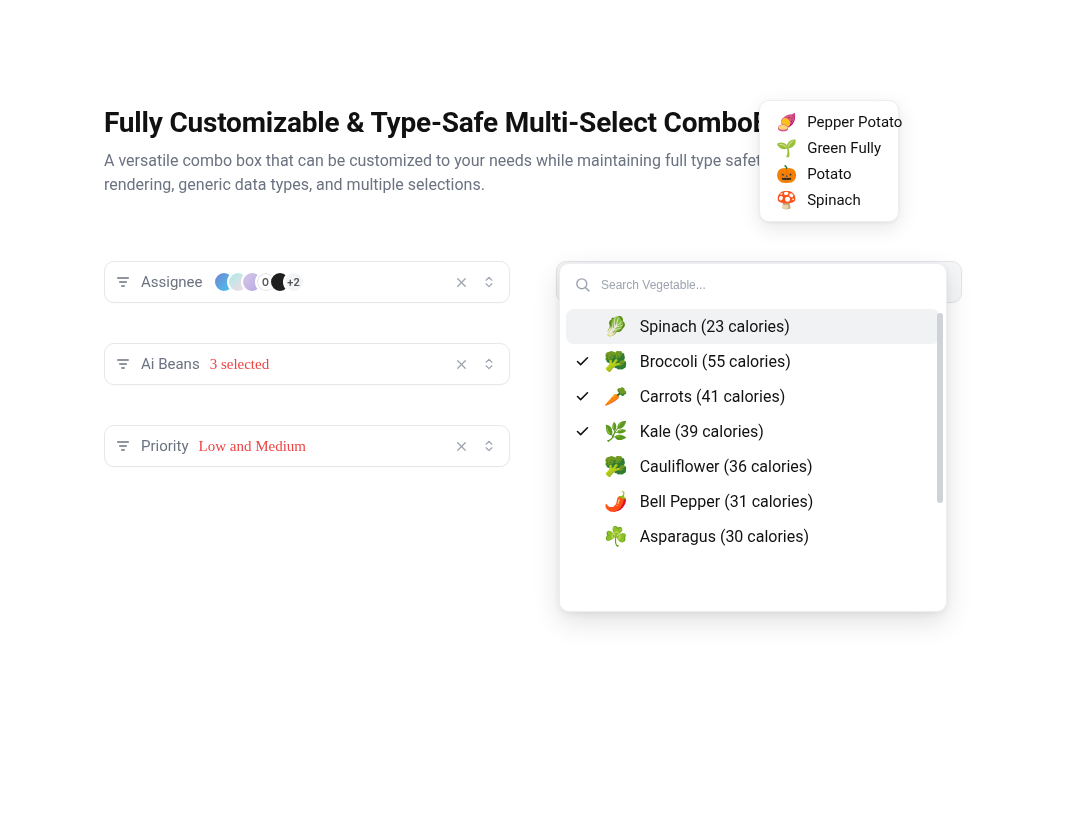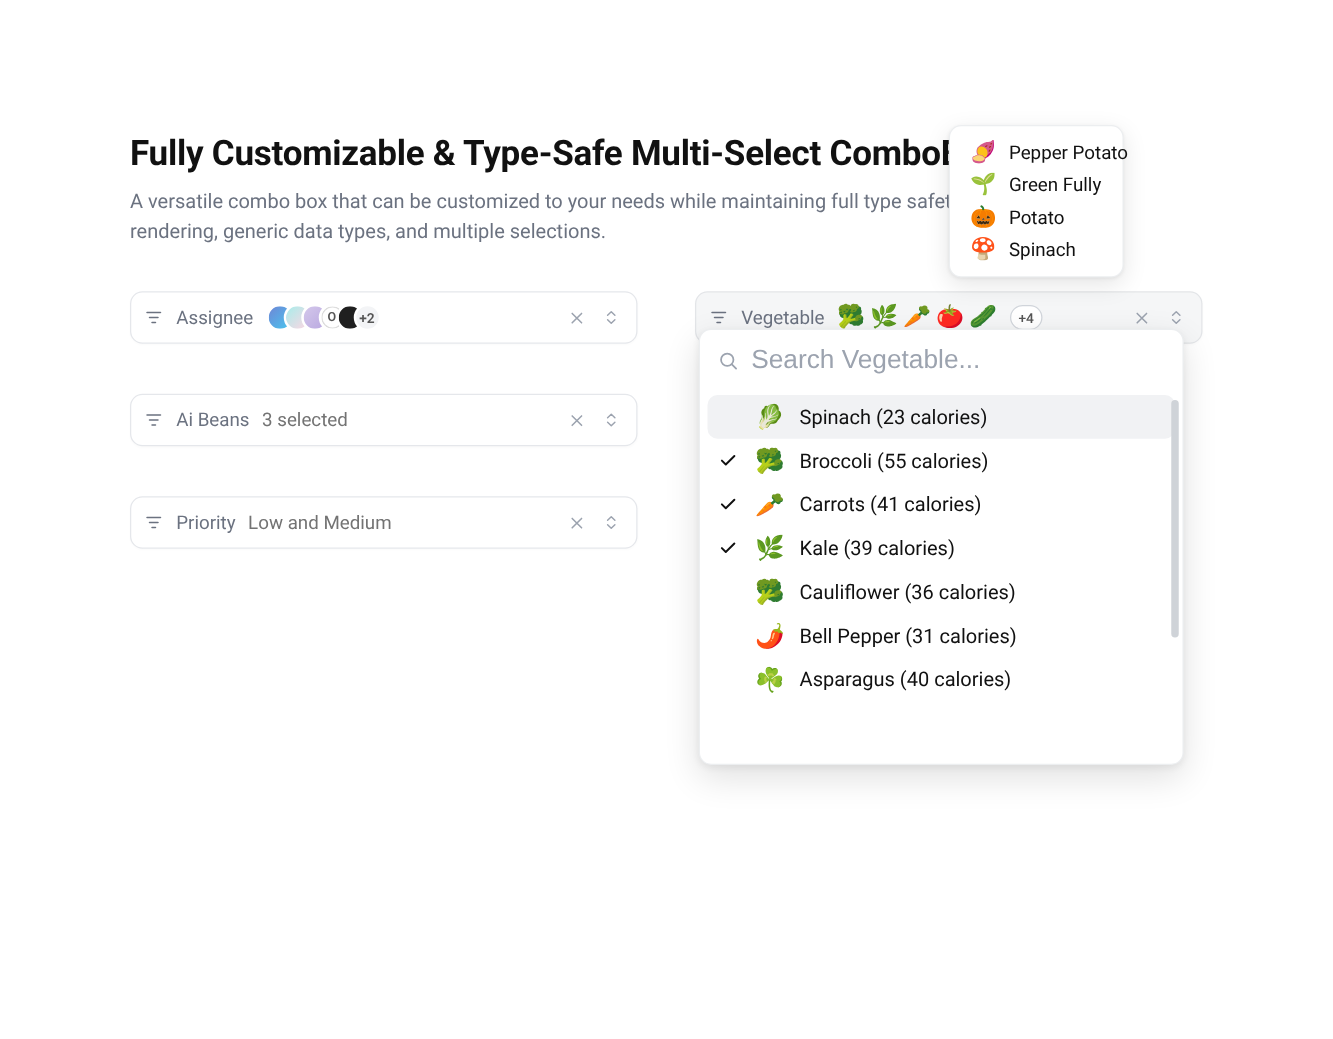"Assignee" .cols { margin-top: 36px -> 64px }
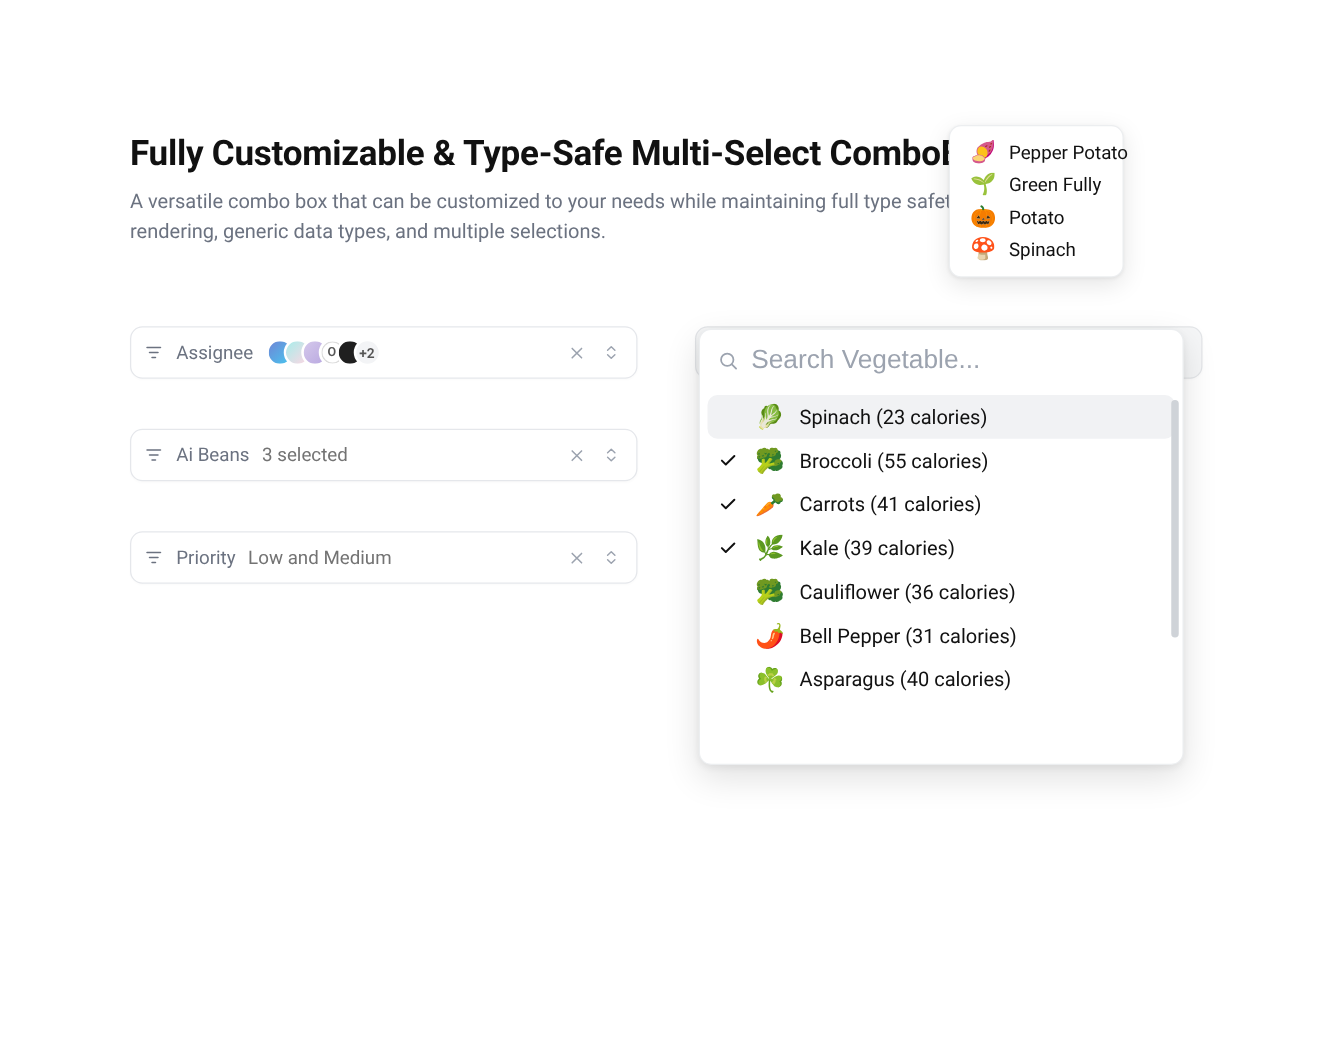"Search Vegetable..." .dropdown .search input { font-size: 21px -> 12px }
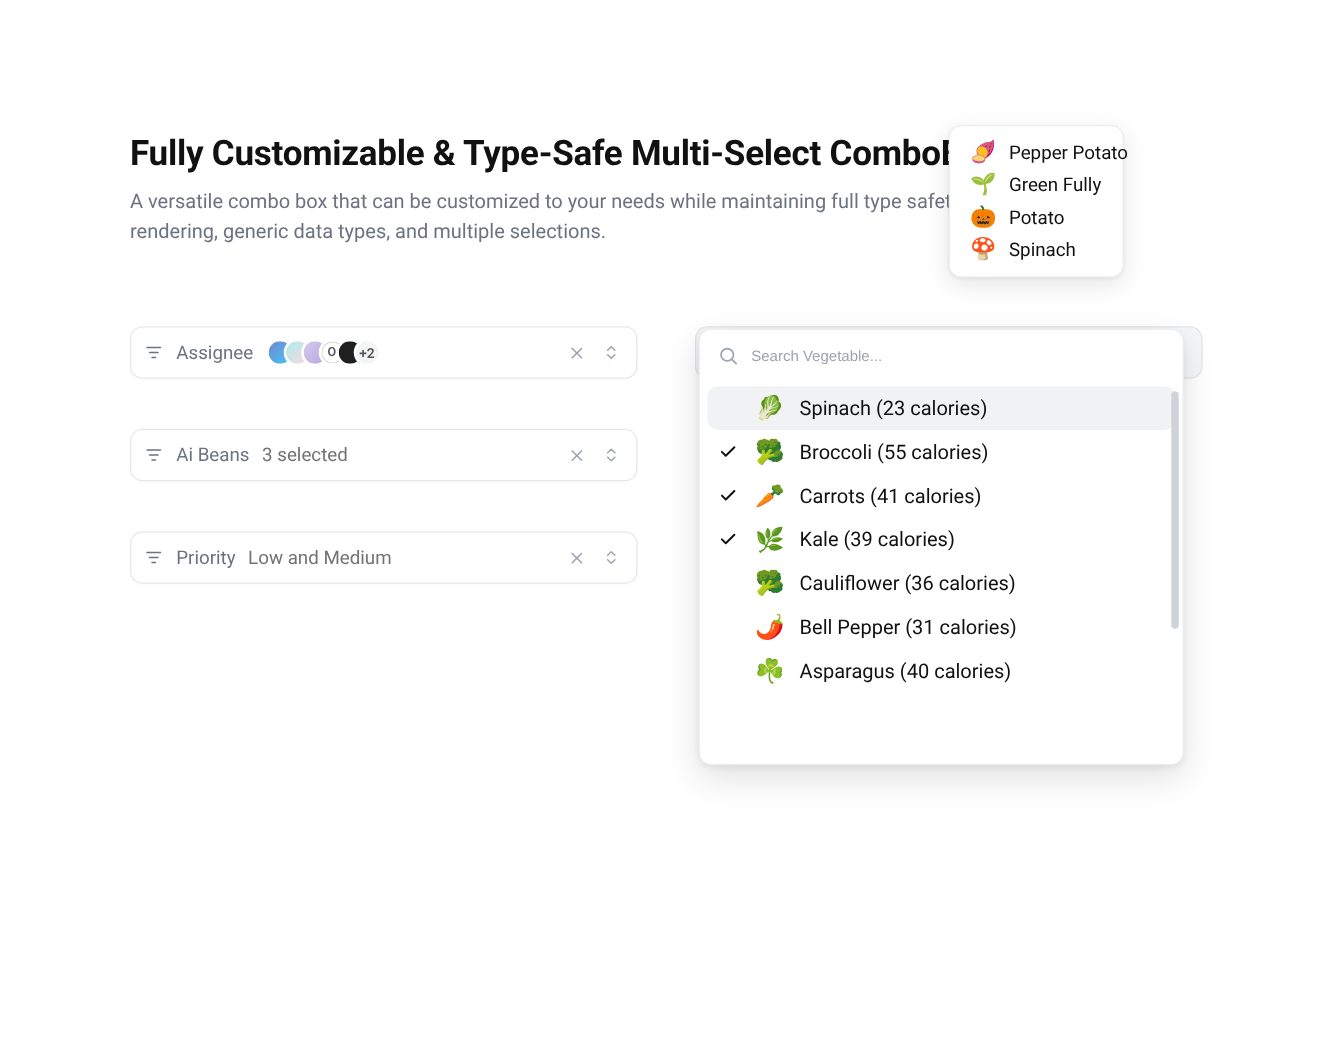"3 selected" .combo .value { color: #737373 -> #ef4444; font-family: none -> Liberation Serif, serif }
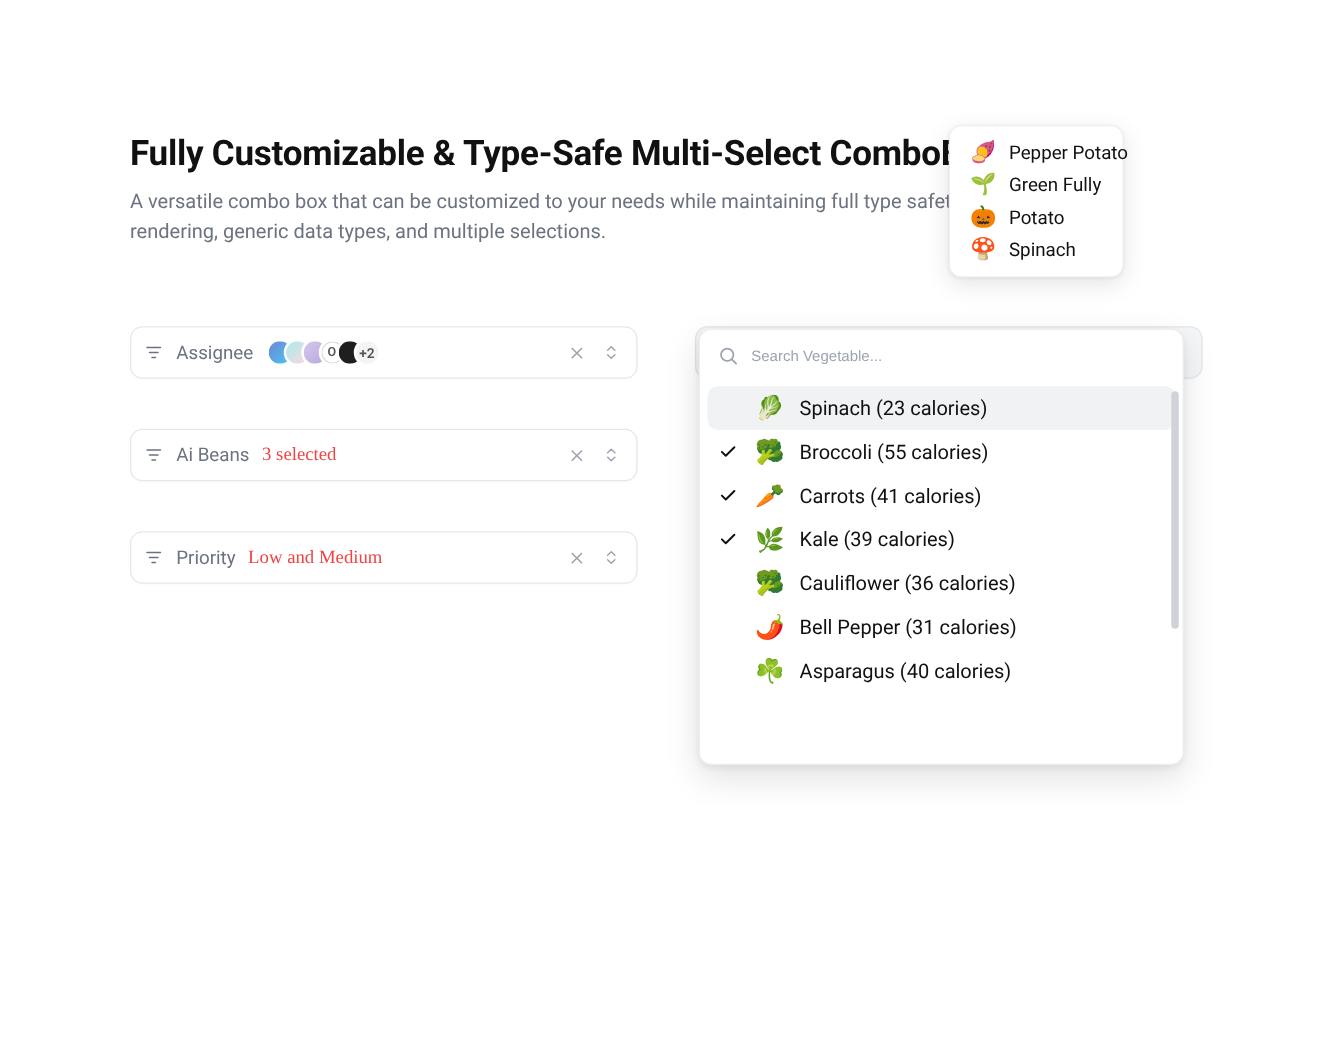"Asparagus (40 calories)" span { text: 40 -> 30 }
